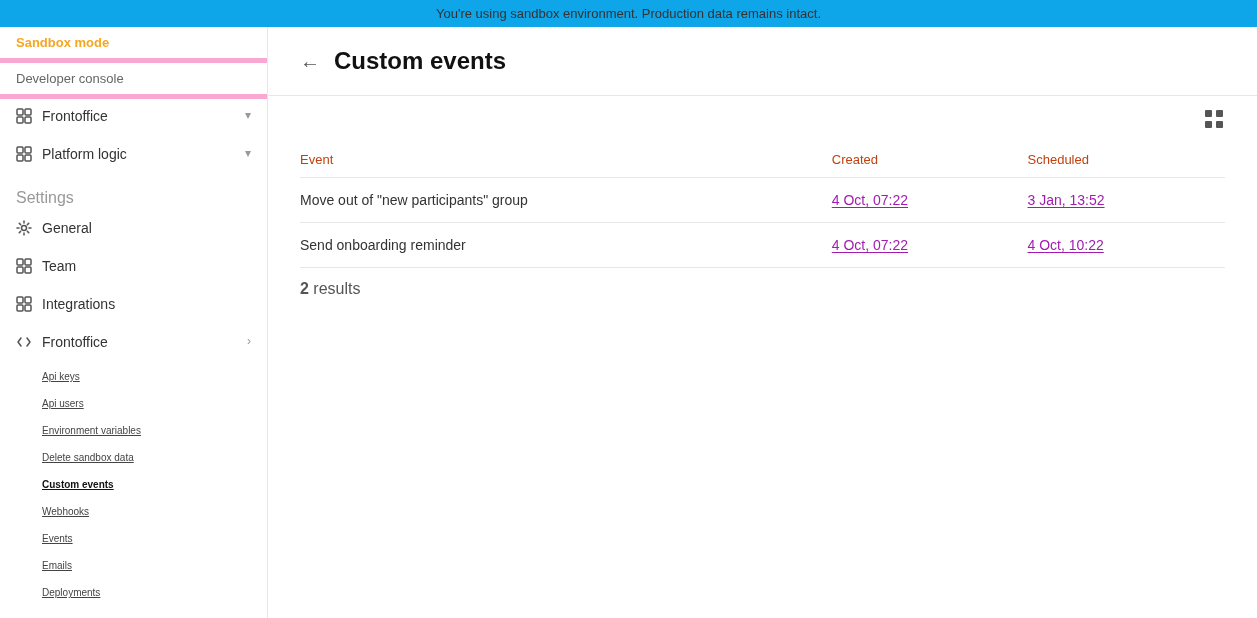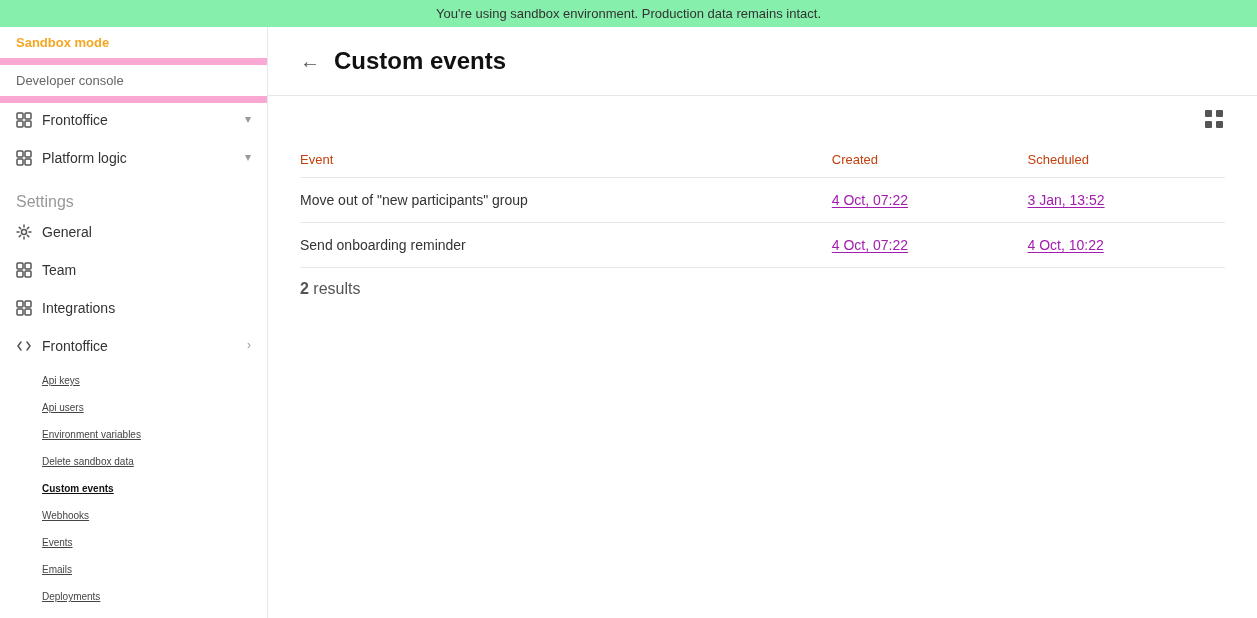"You're using sandbox environment." .sandbox-banner { background: #86efac -> #0ea5e9 }
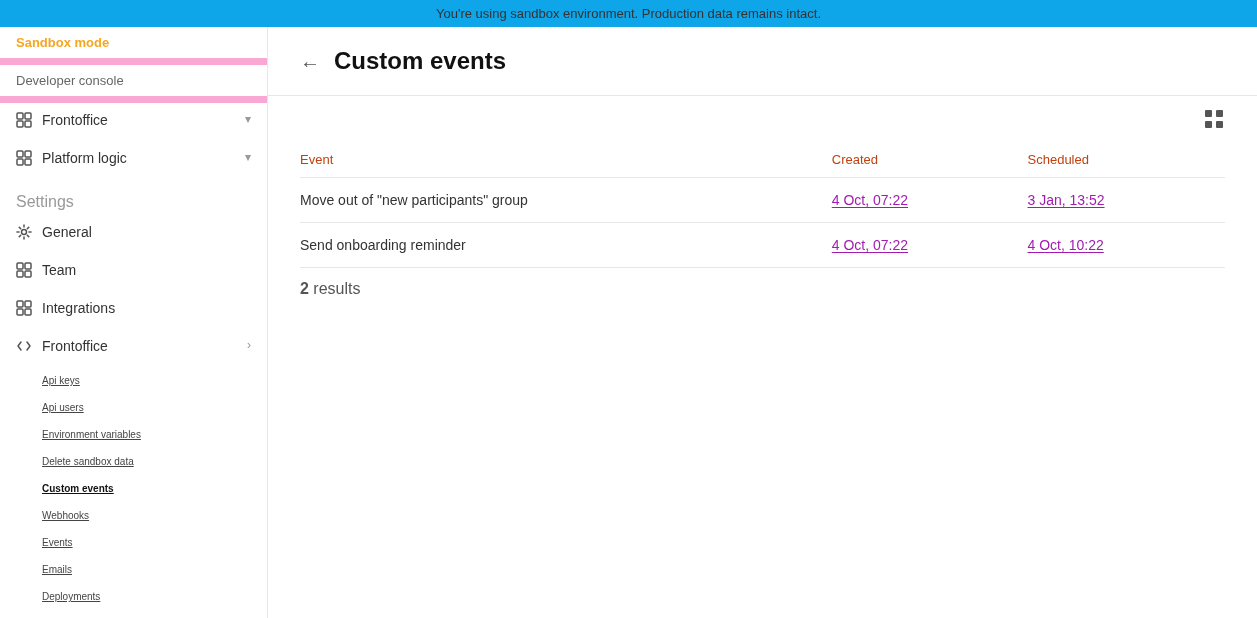"Sandbox mode" .sidebar-developer-console { border-bottom: 7px solid #f9a8d4 -> 5px solid #f9a8d4 }
